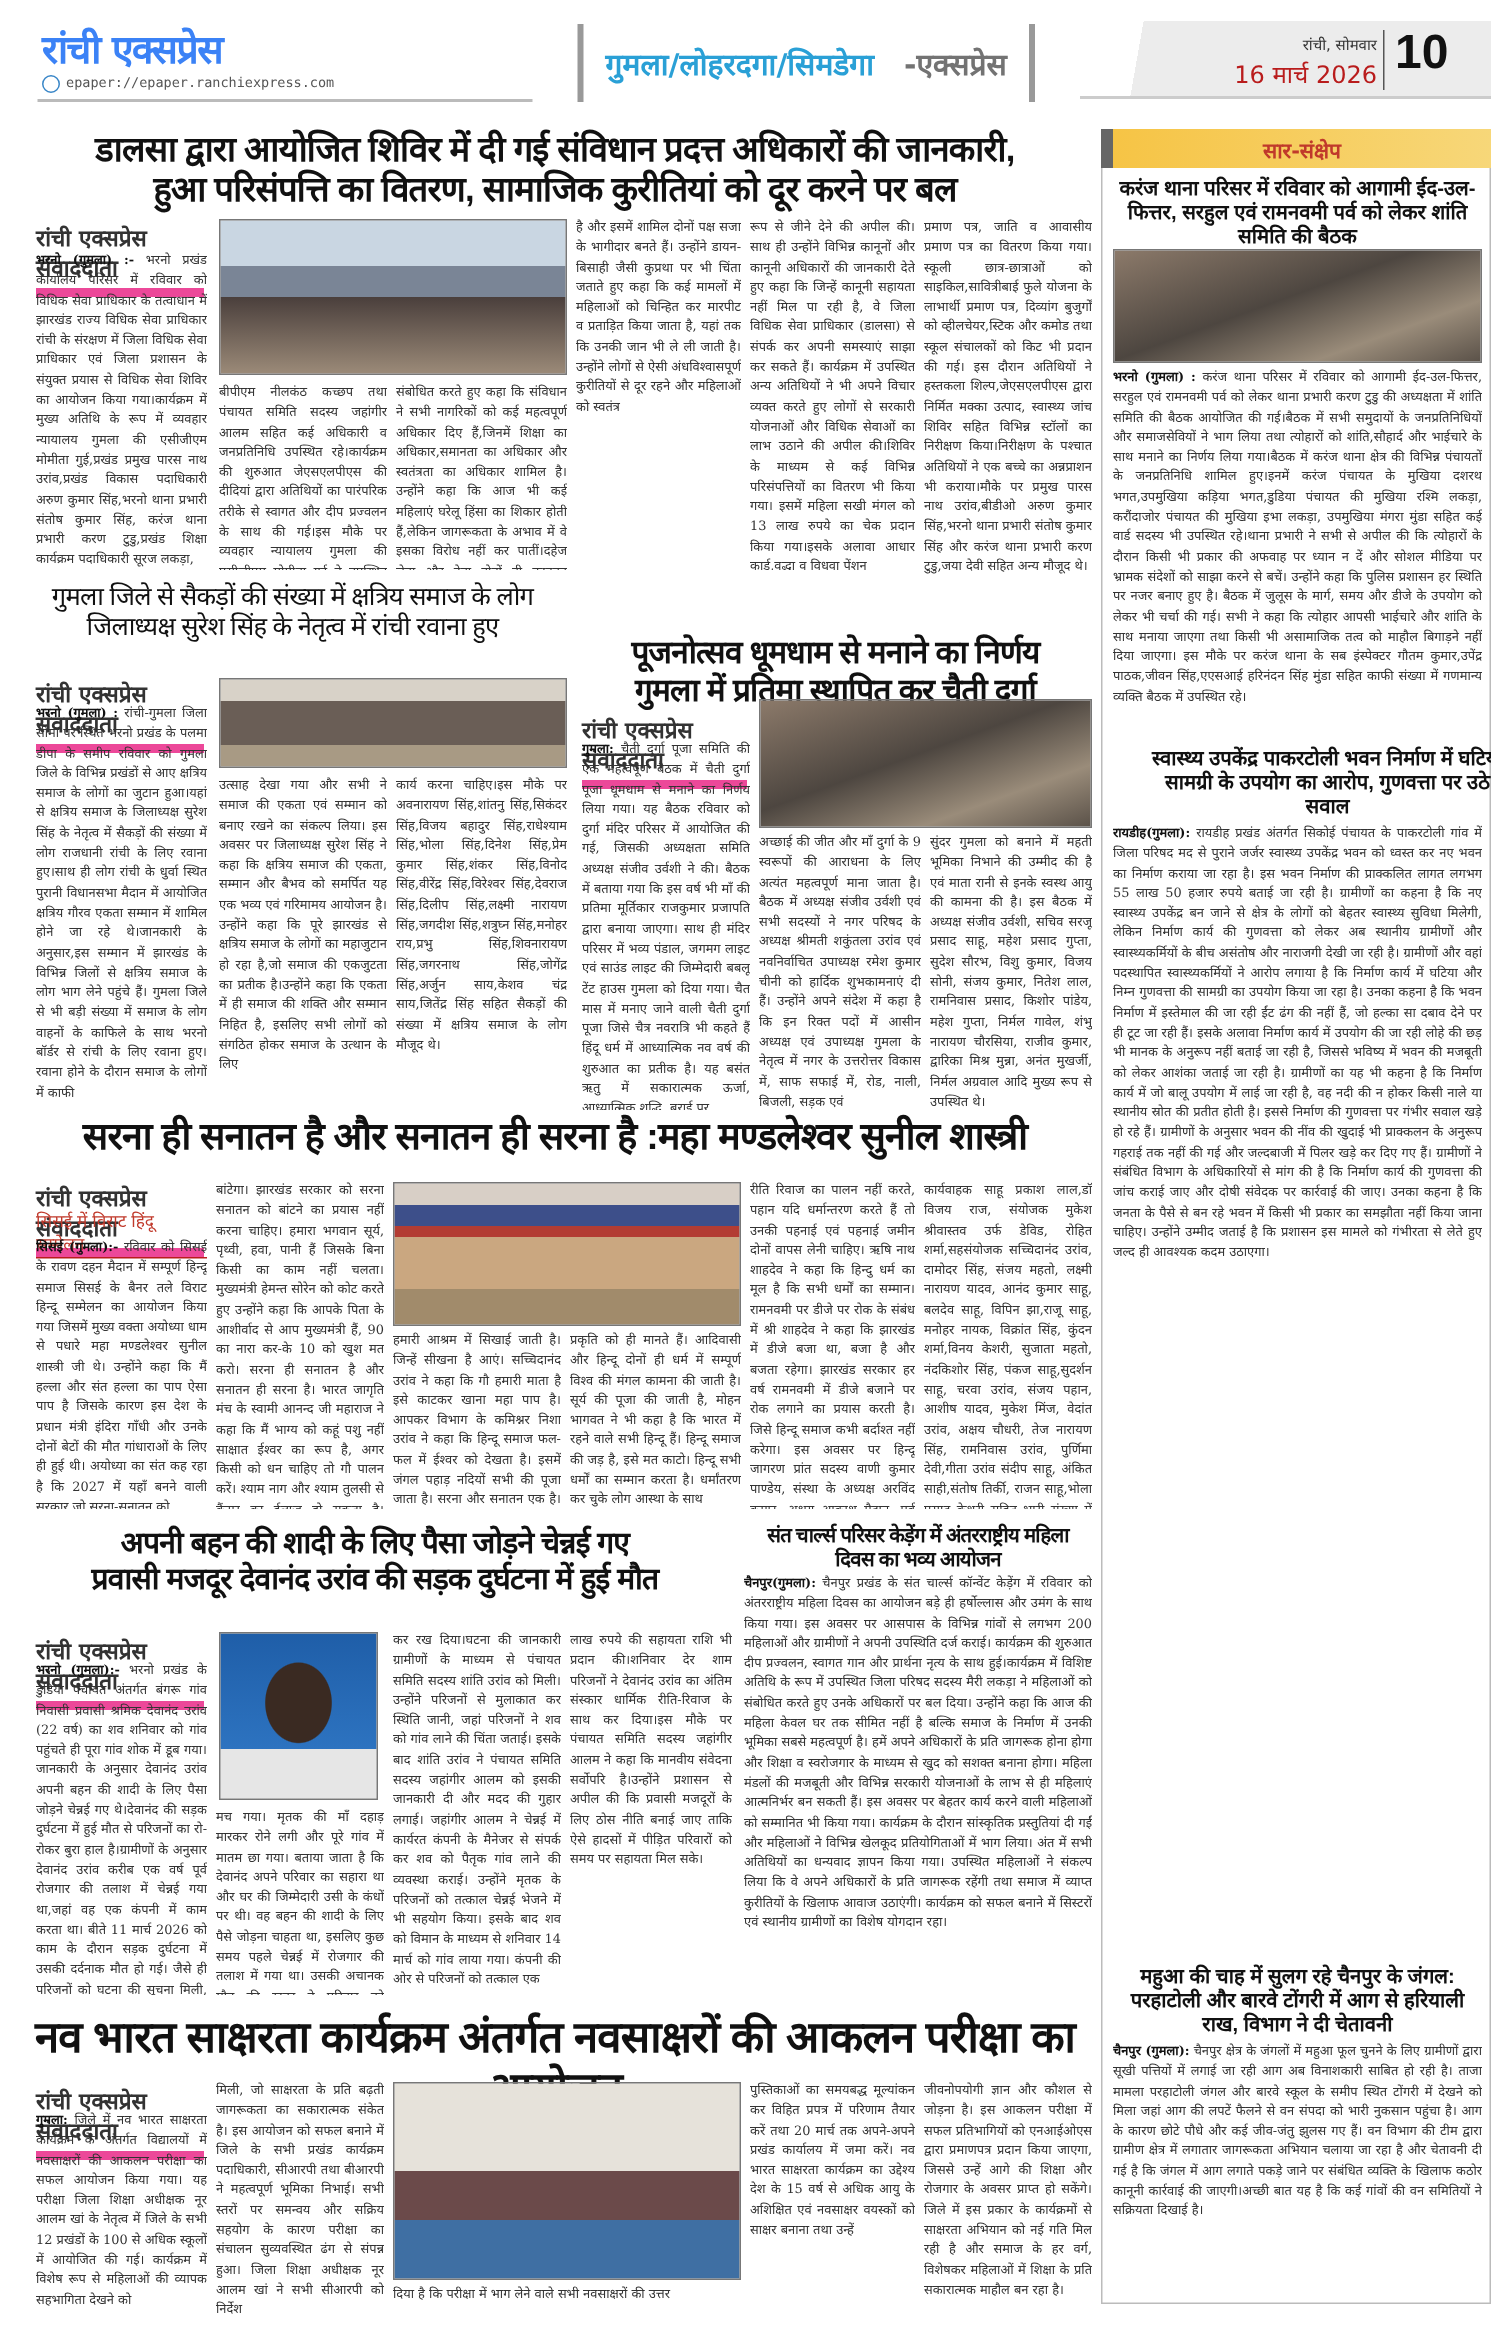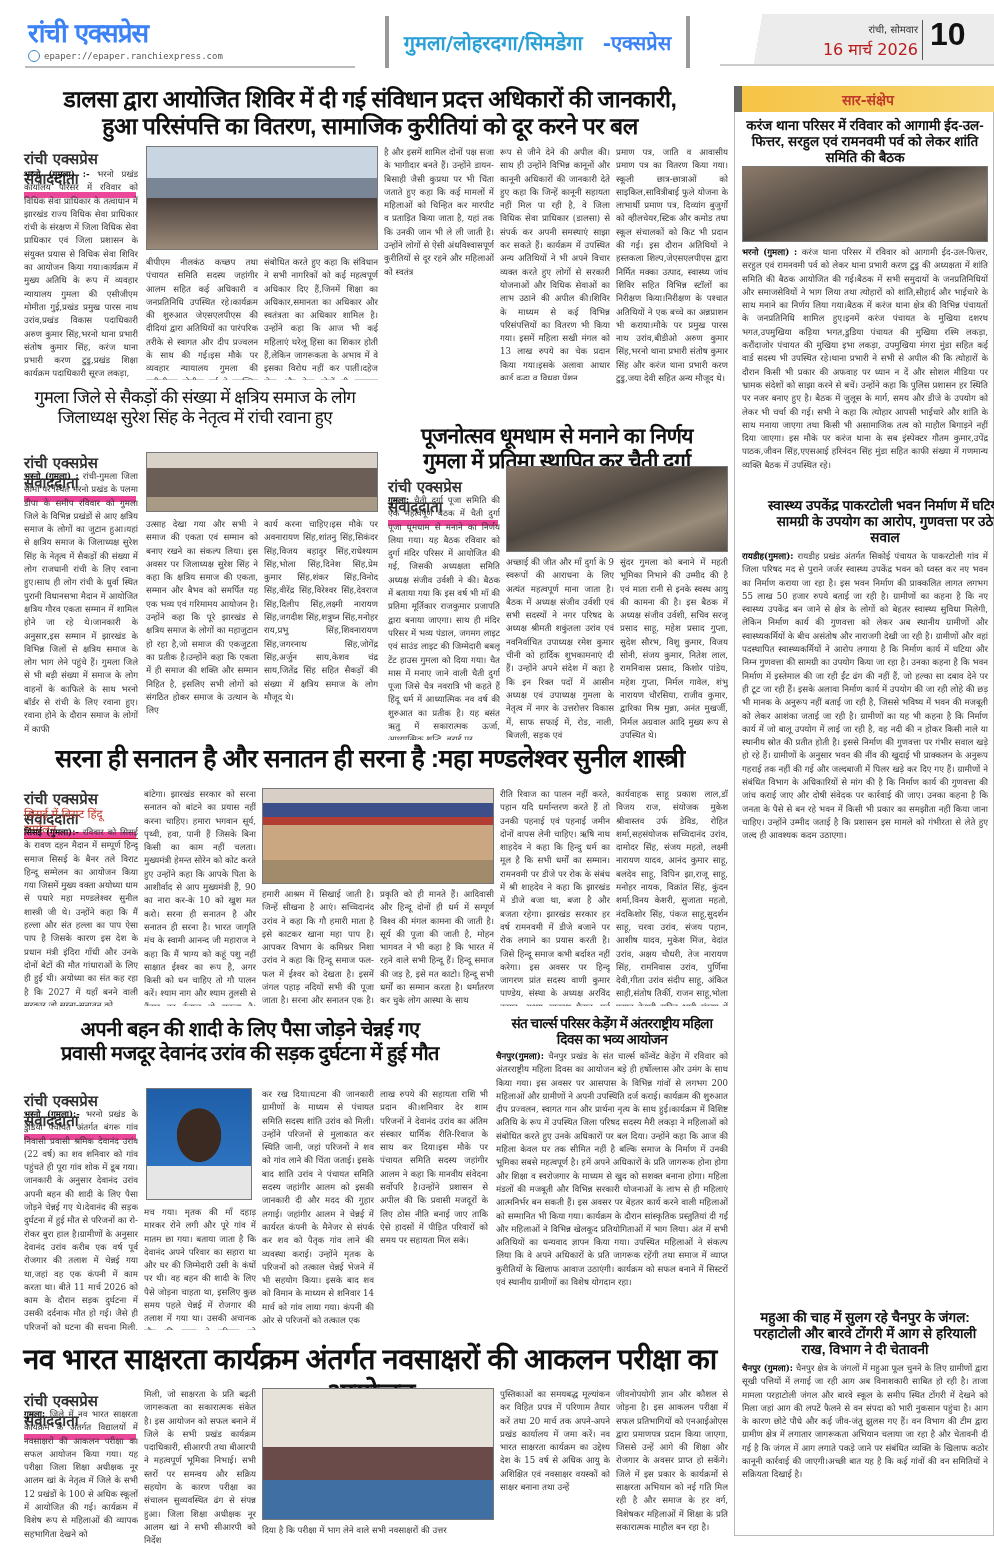"-एक्सप्रेस" .section b { color: #3b82f6 -> #737373 }
